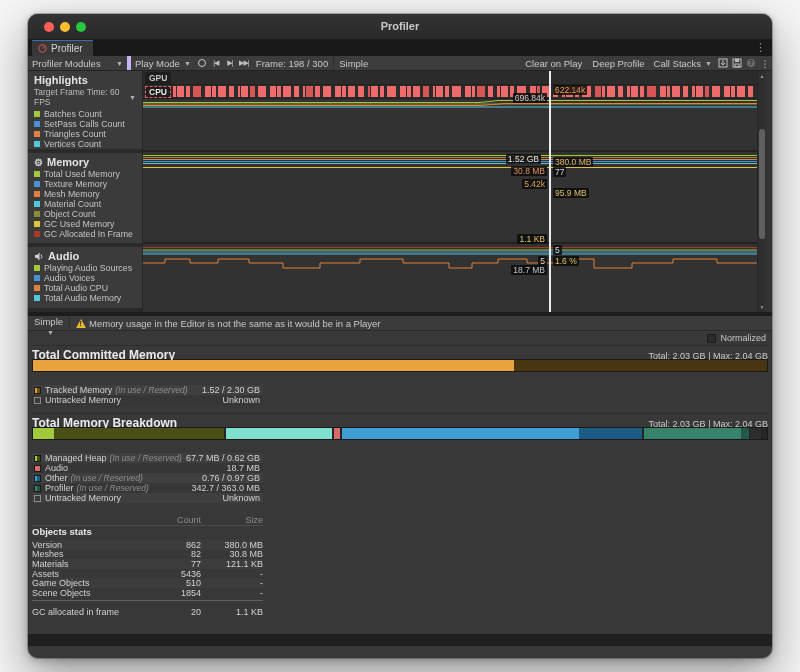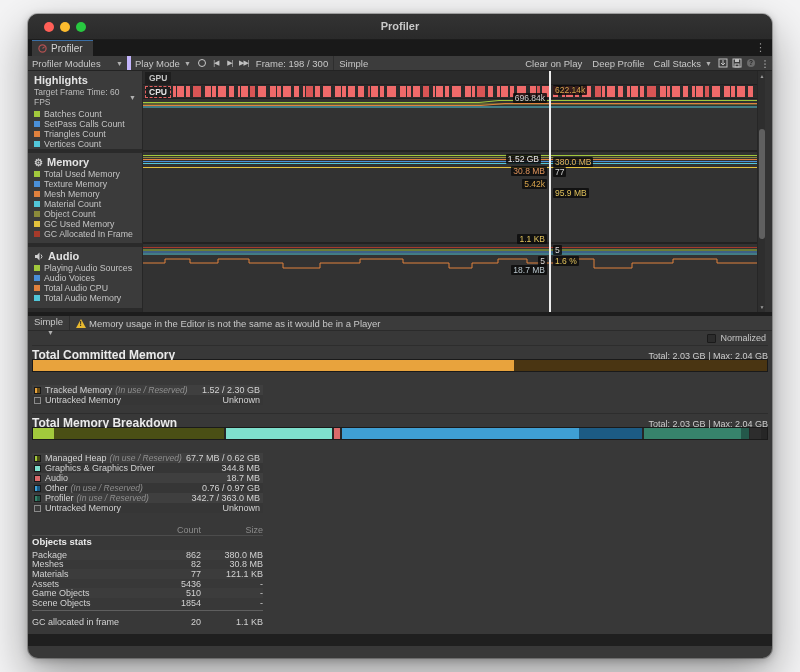"Graphics & Graphics Driver" div.legend-row { html: <div> <span></span> <span>Graphics &amp; Graphics Driver</span> <span>344.8 MB</span> </div> -> none }
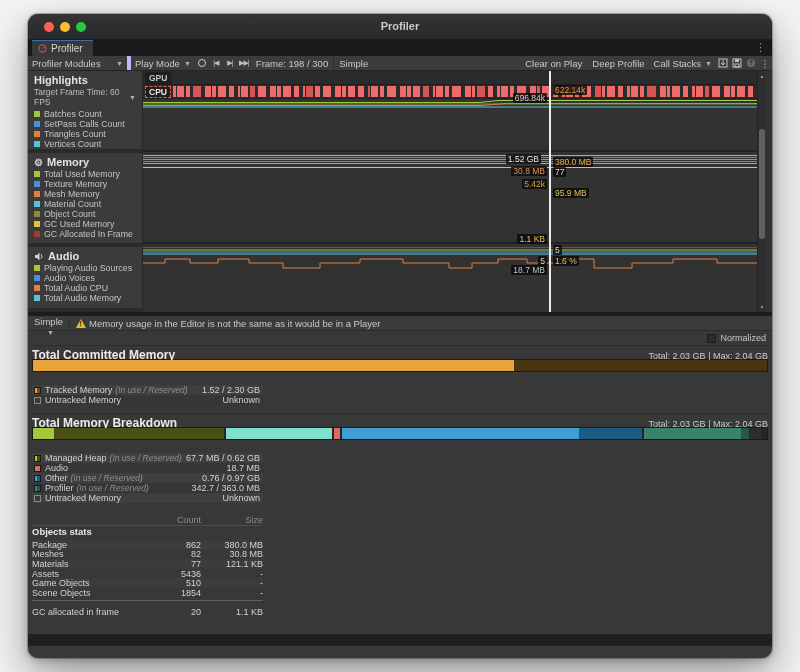"Package" span.col-label { text: Package -> Version }
